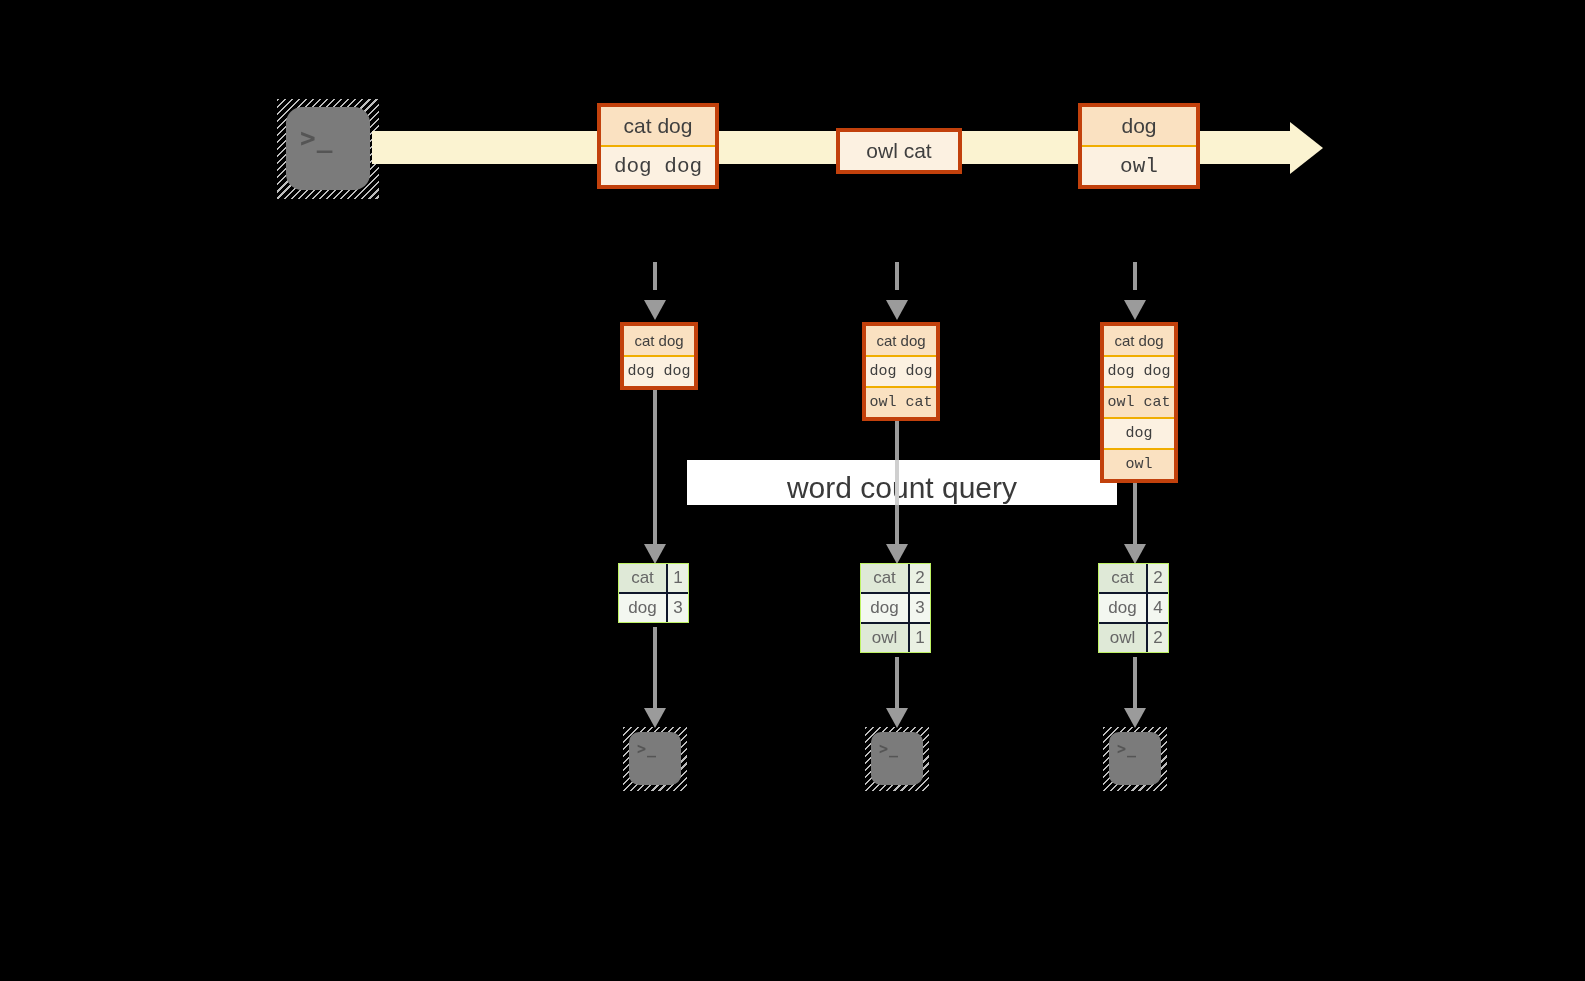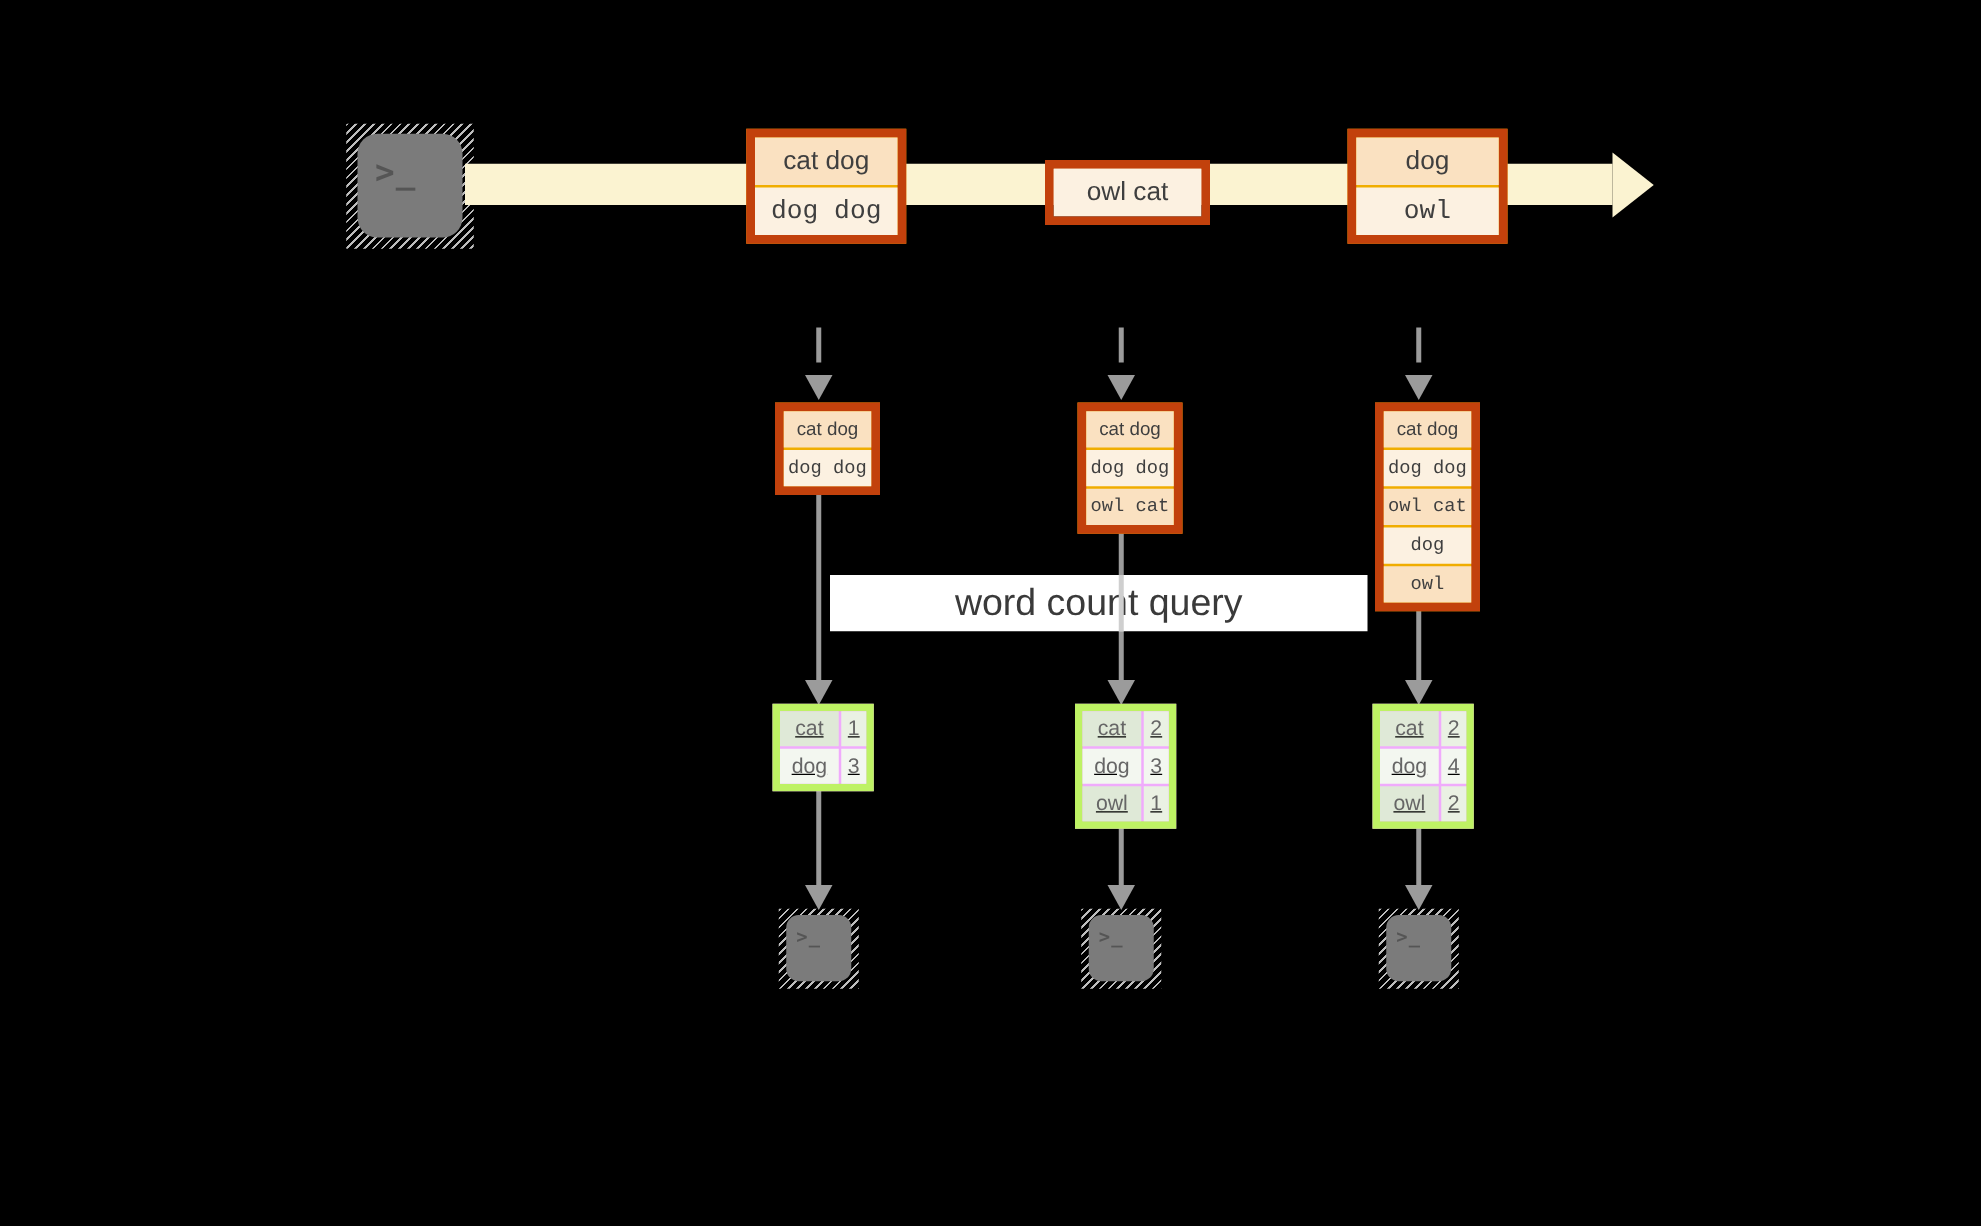"cat dog" .obox { border: 7px solid #c2410c -> 4px solid #c2410c }
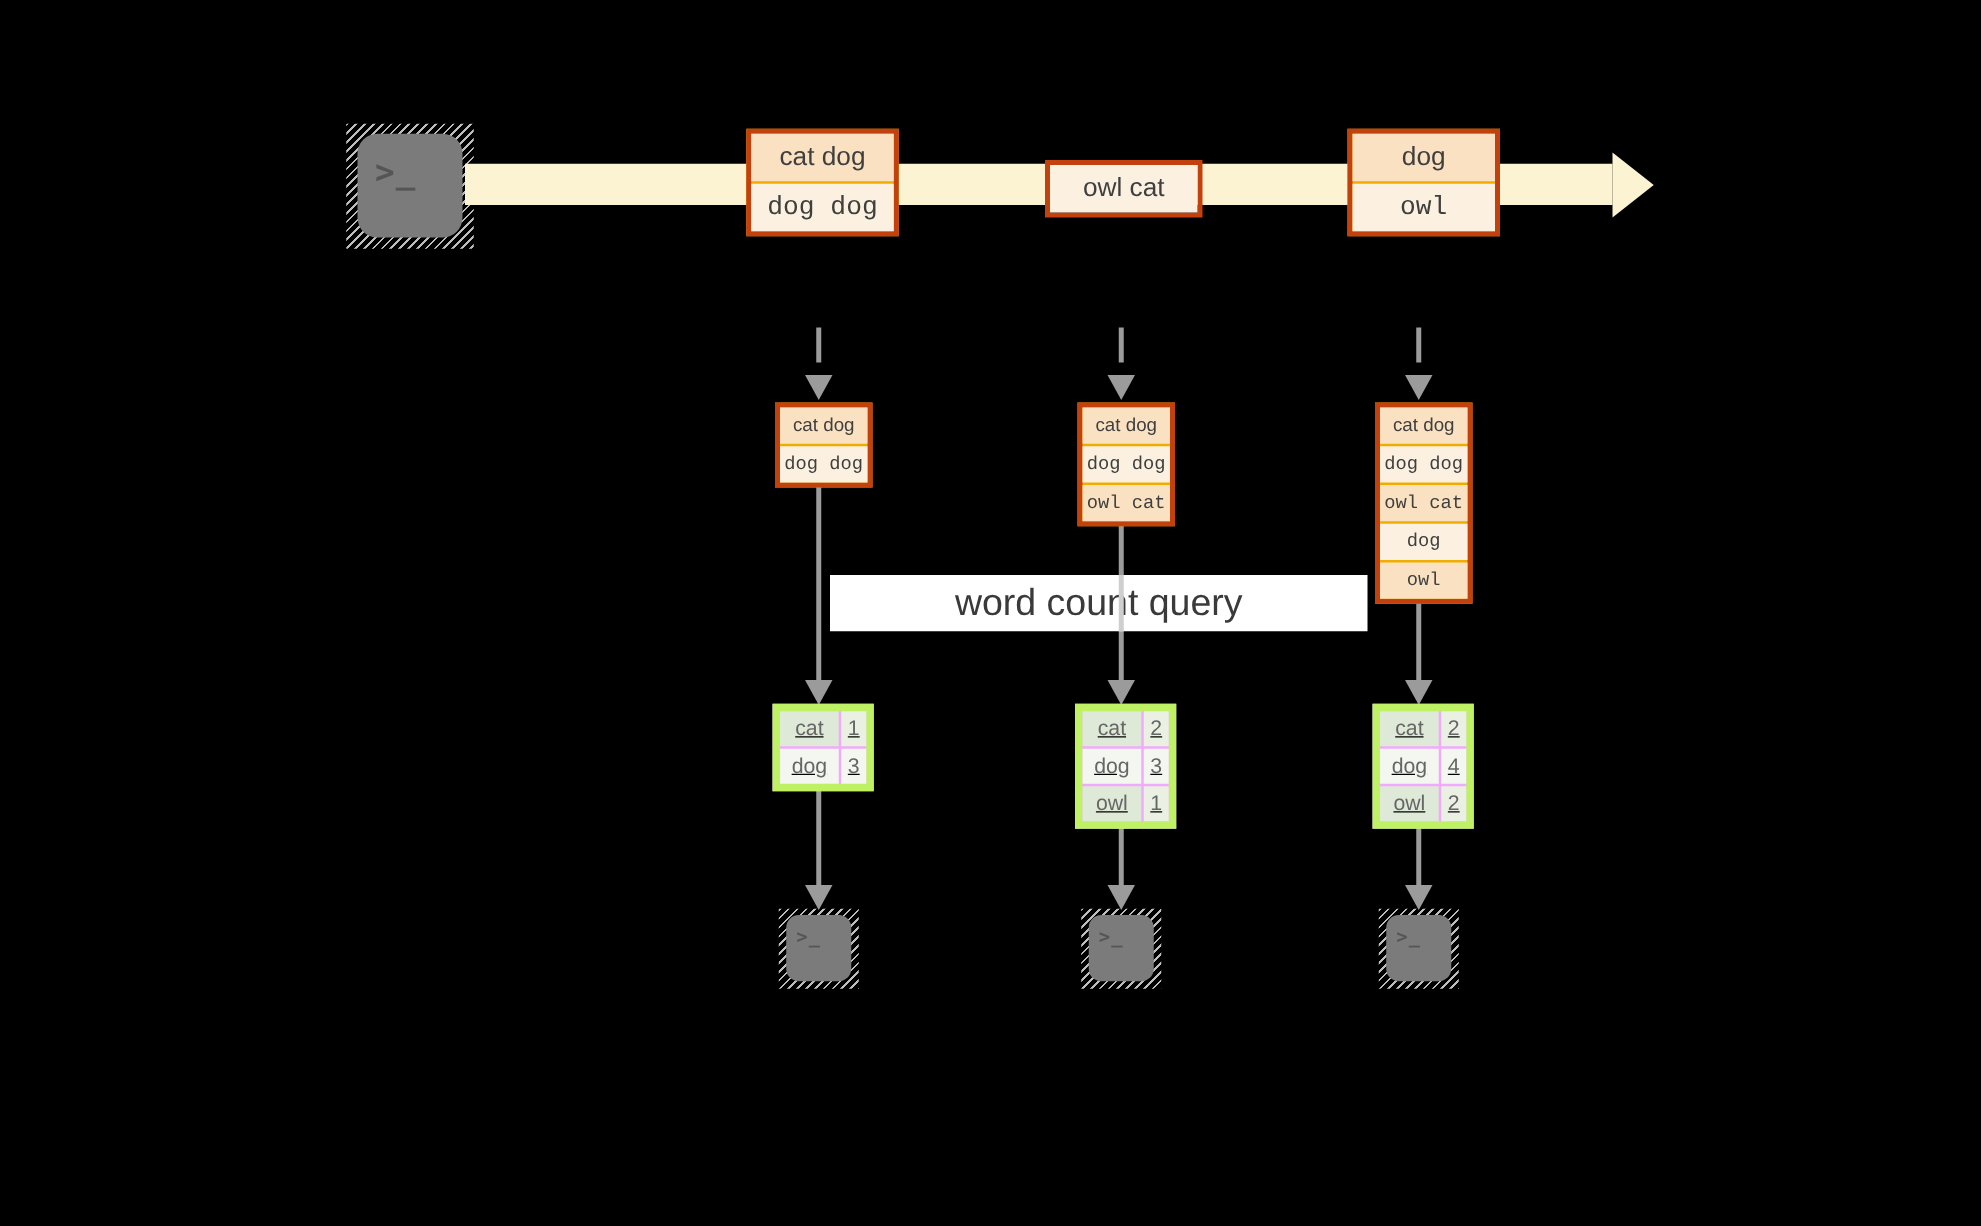"word count query" .banner { align-items: center -> flex-end; left: 664px -> 687px }
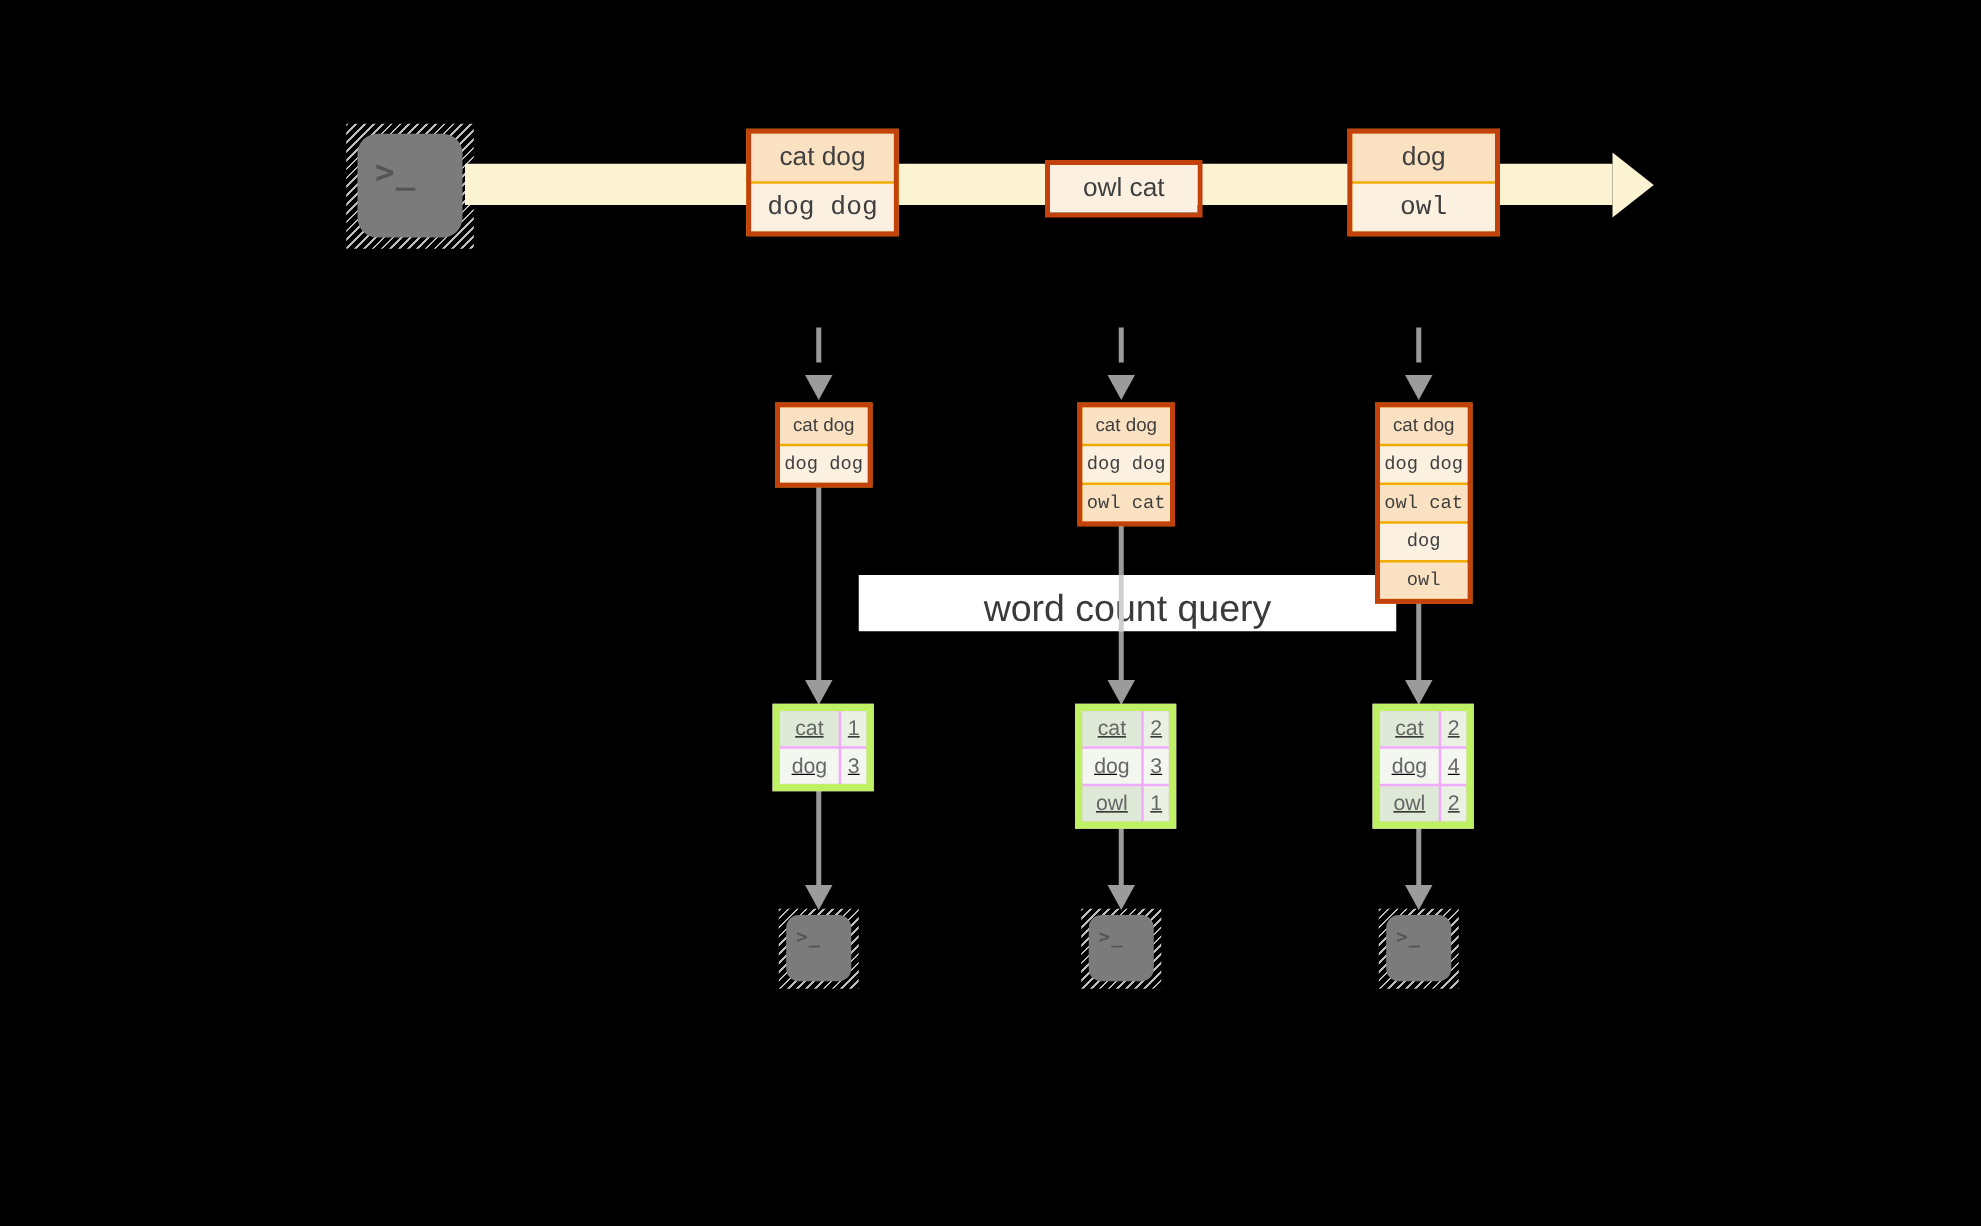"cat" .gtable { background: #f0abfc -> #0f172a; border: 6px solid #bef264 -> 1px solid #bef264; text-decoration: underline -> none }
